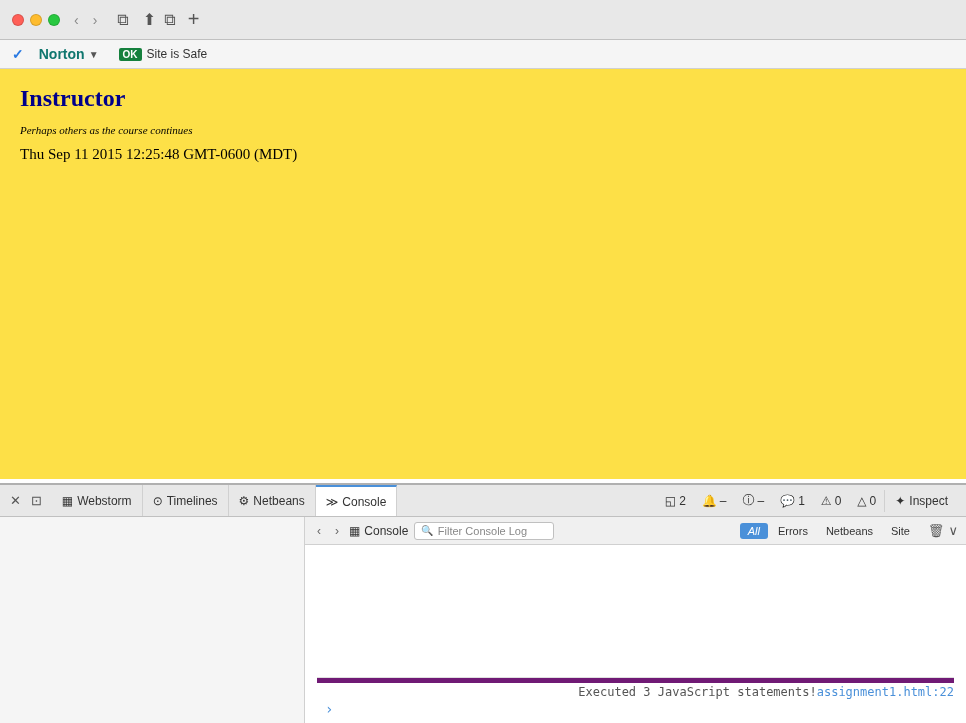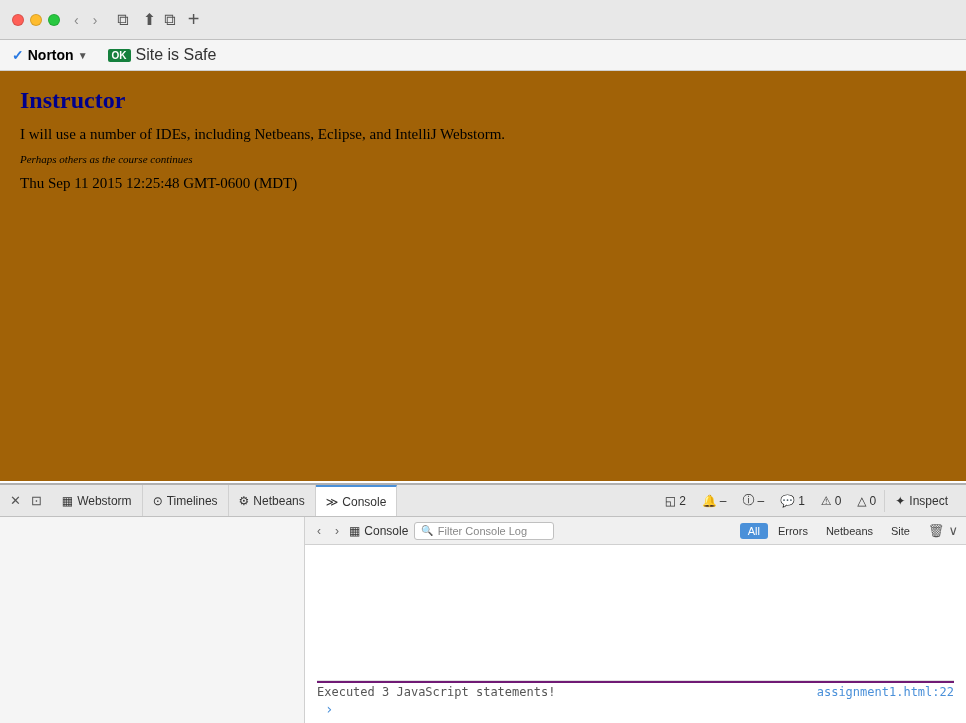"Norton" .norton-name { color: #000000 -> #0f766e; margin-left: none -> 11px }
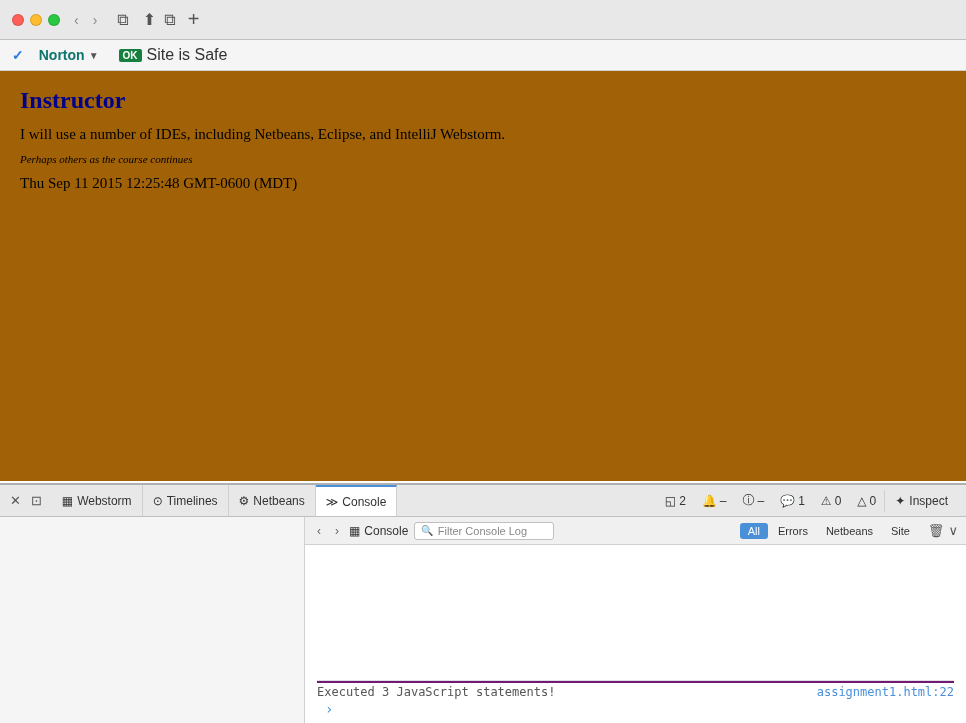"Site is Safe" .norton-safe-text { font-size: 16px -> 12px }
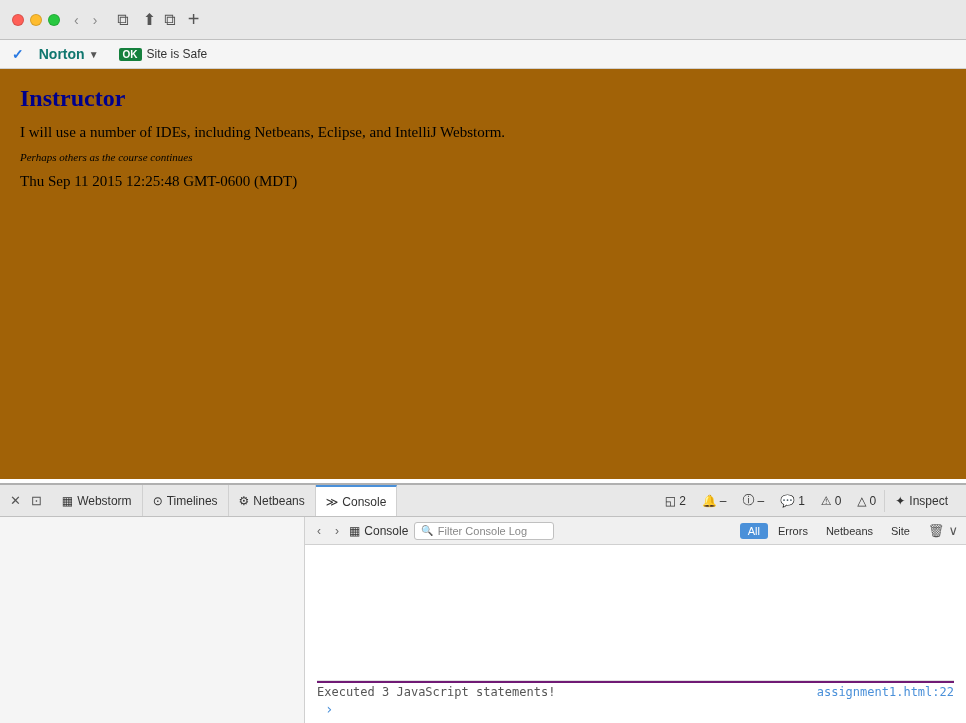"Instructor" .page-content { background: #a16207 -> #fde047 }
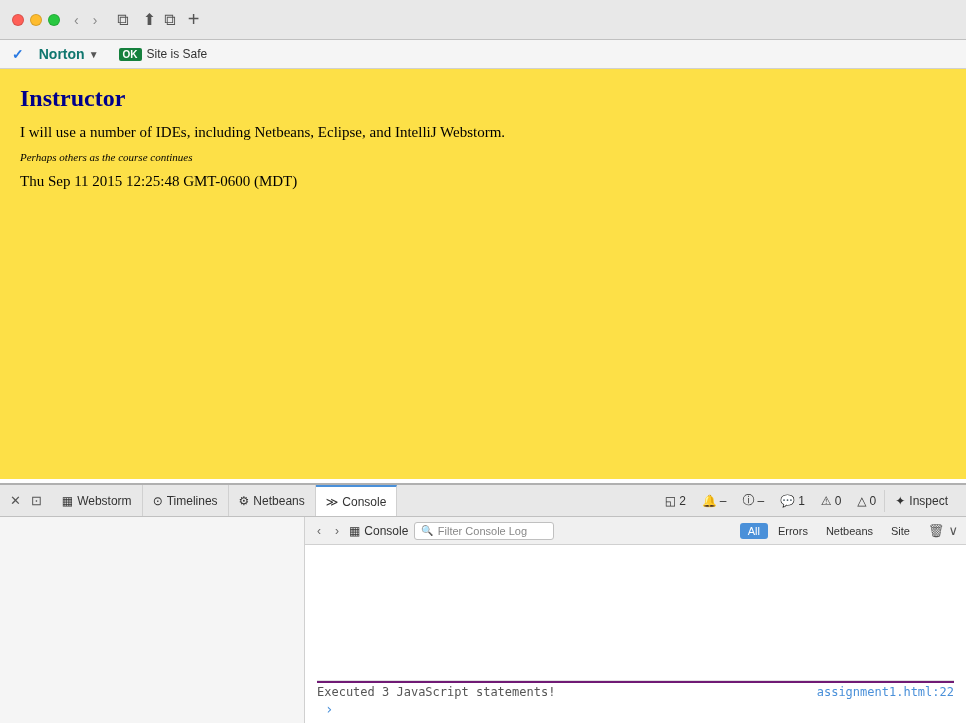"I will use a number" p.page-body-text { html: <p>I will use a number of IDEs, including Netbeans, Eclipse, and IntelliJ Webstorm.</p> -> none }
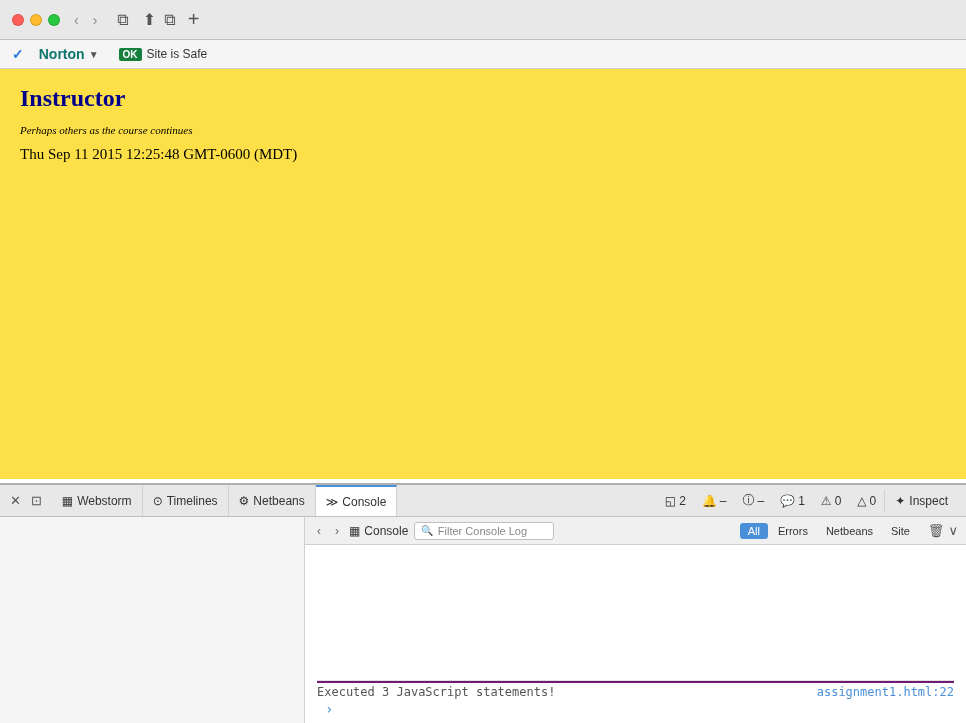"All" .console-filter-tab.active { font-style: none -> italic }
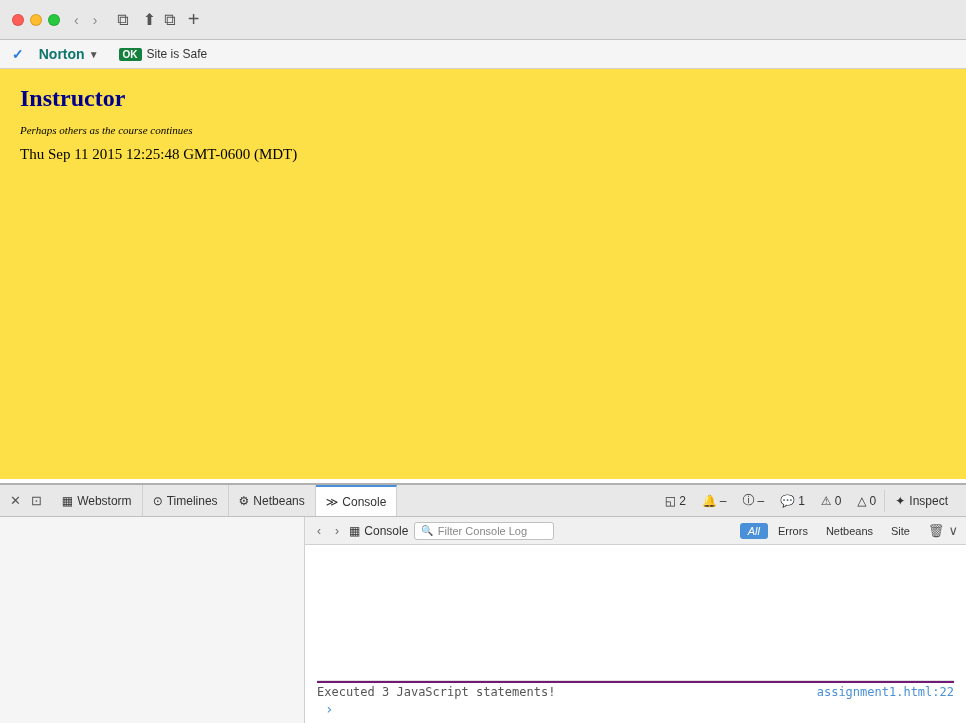"Executed 3 JavaScript statements!" .console-executed-line { border-top: 2px solid #701a75 -> 5px solid #701a75; justify-content: space-between -> flex-end }
